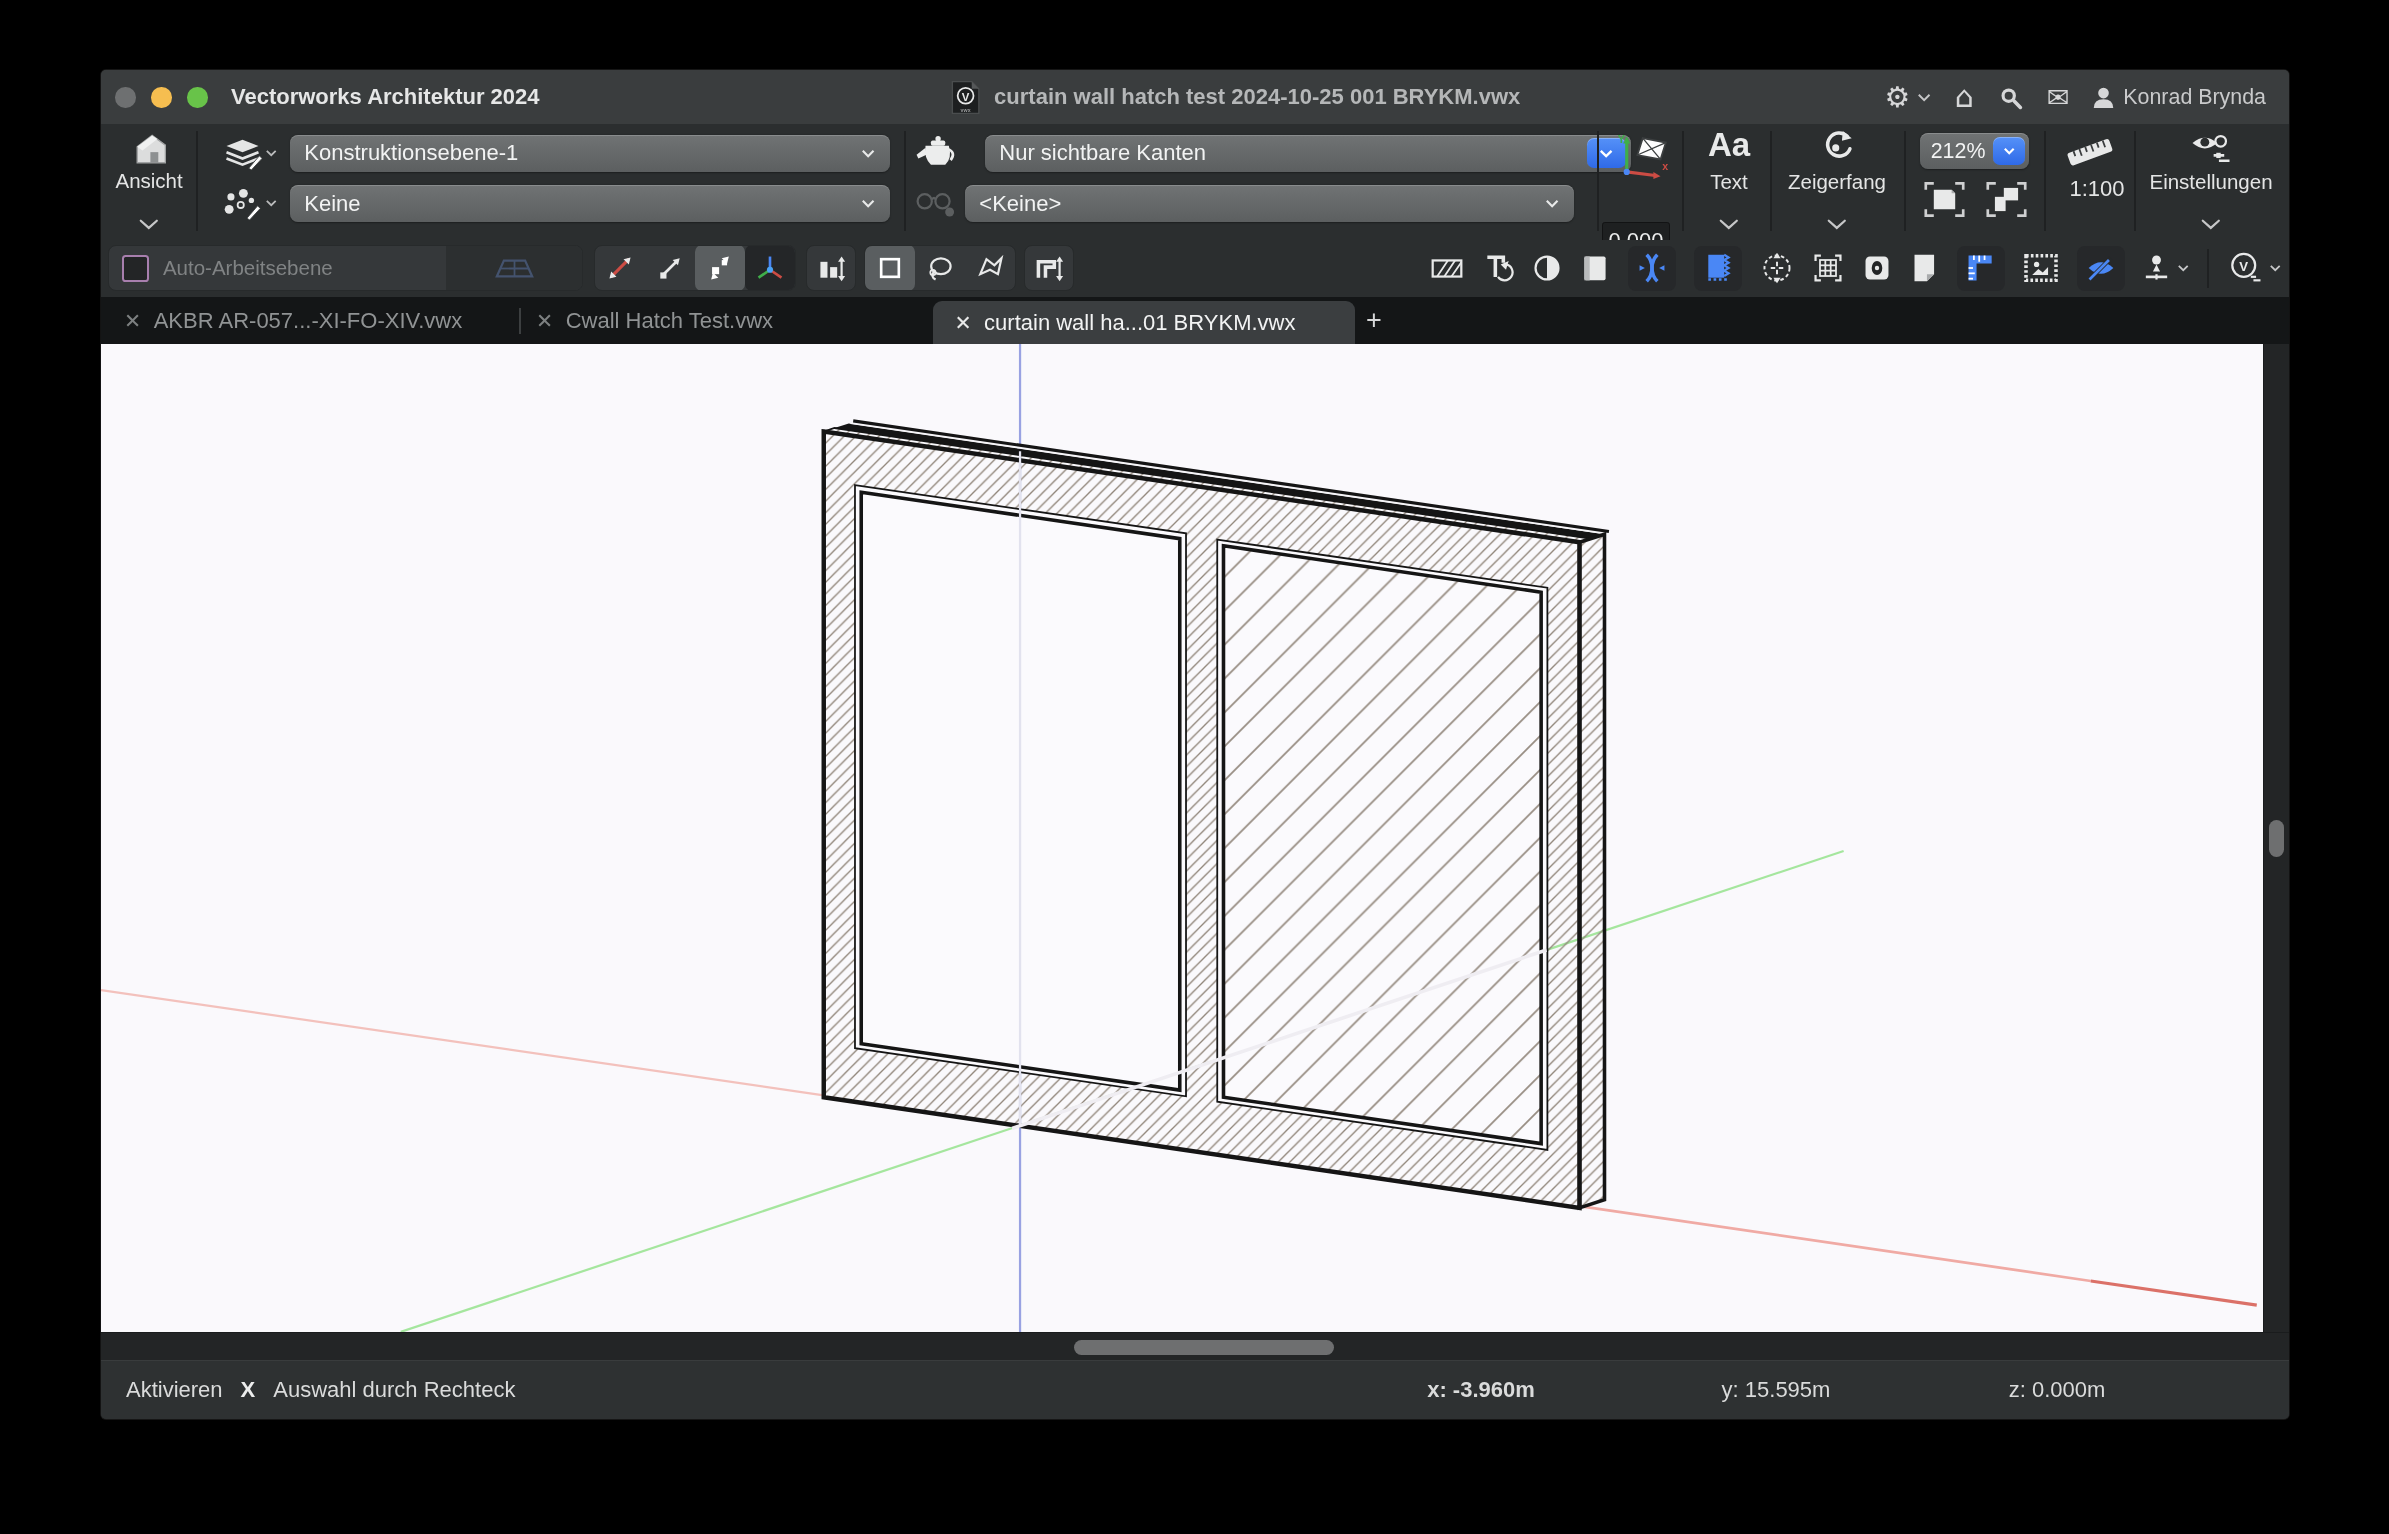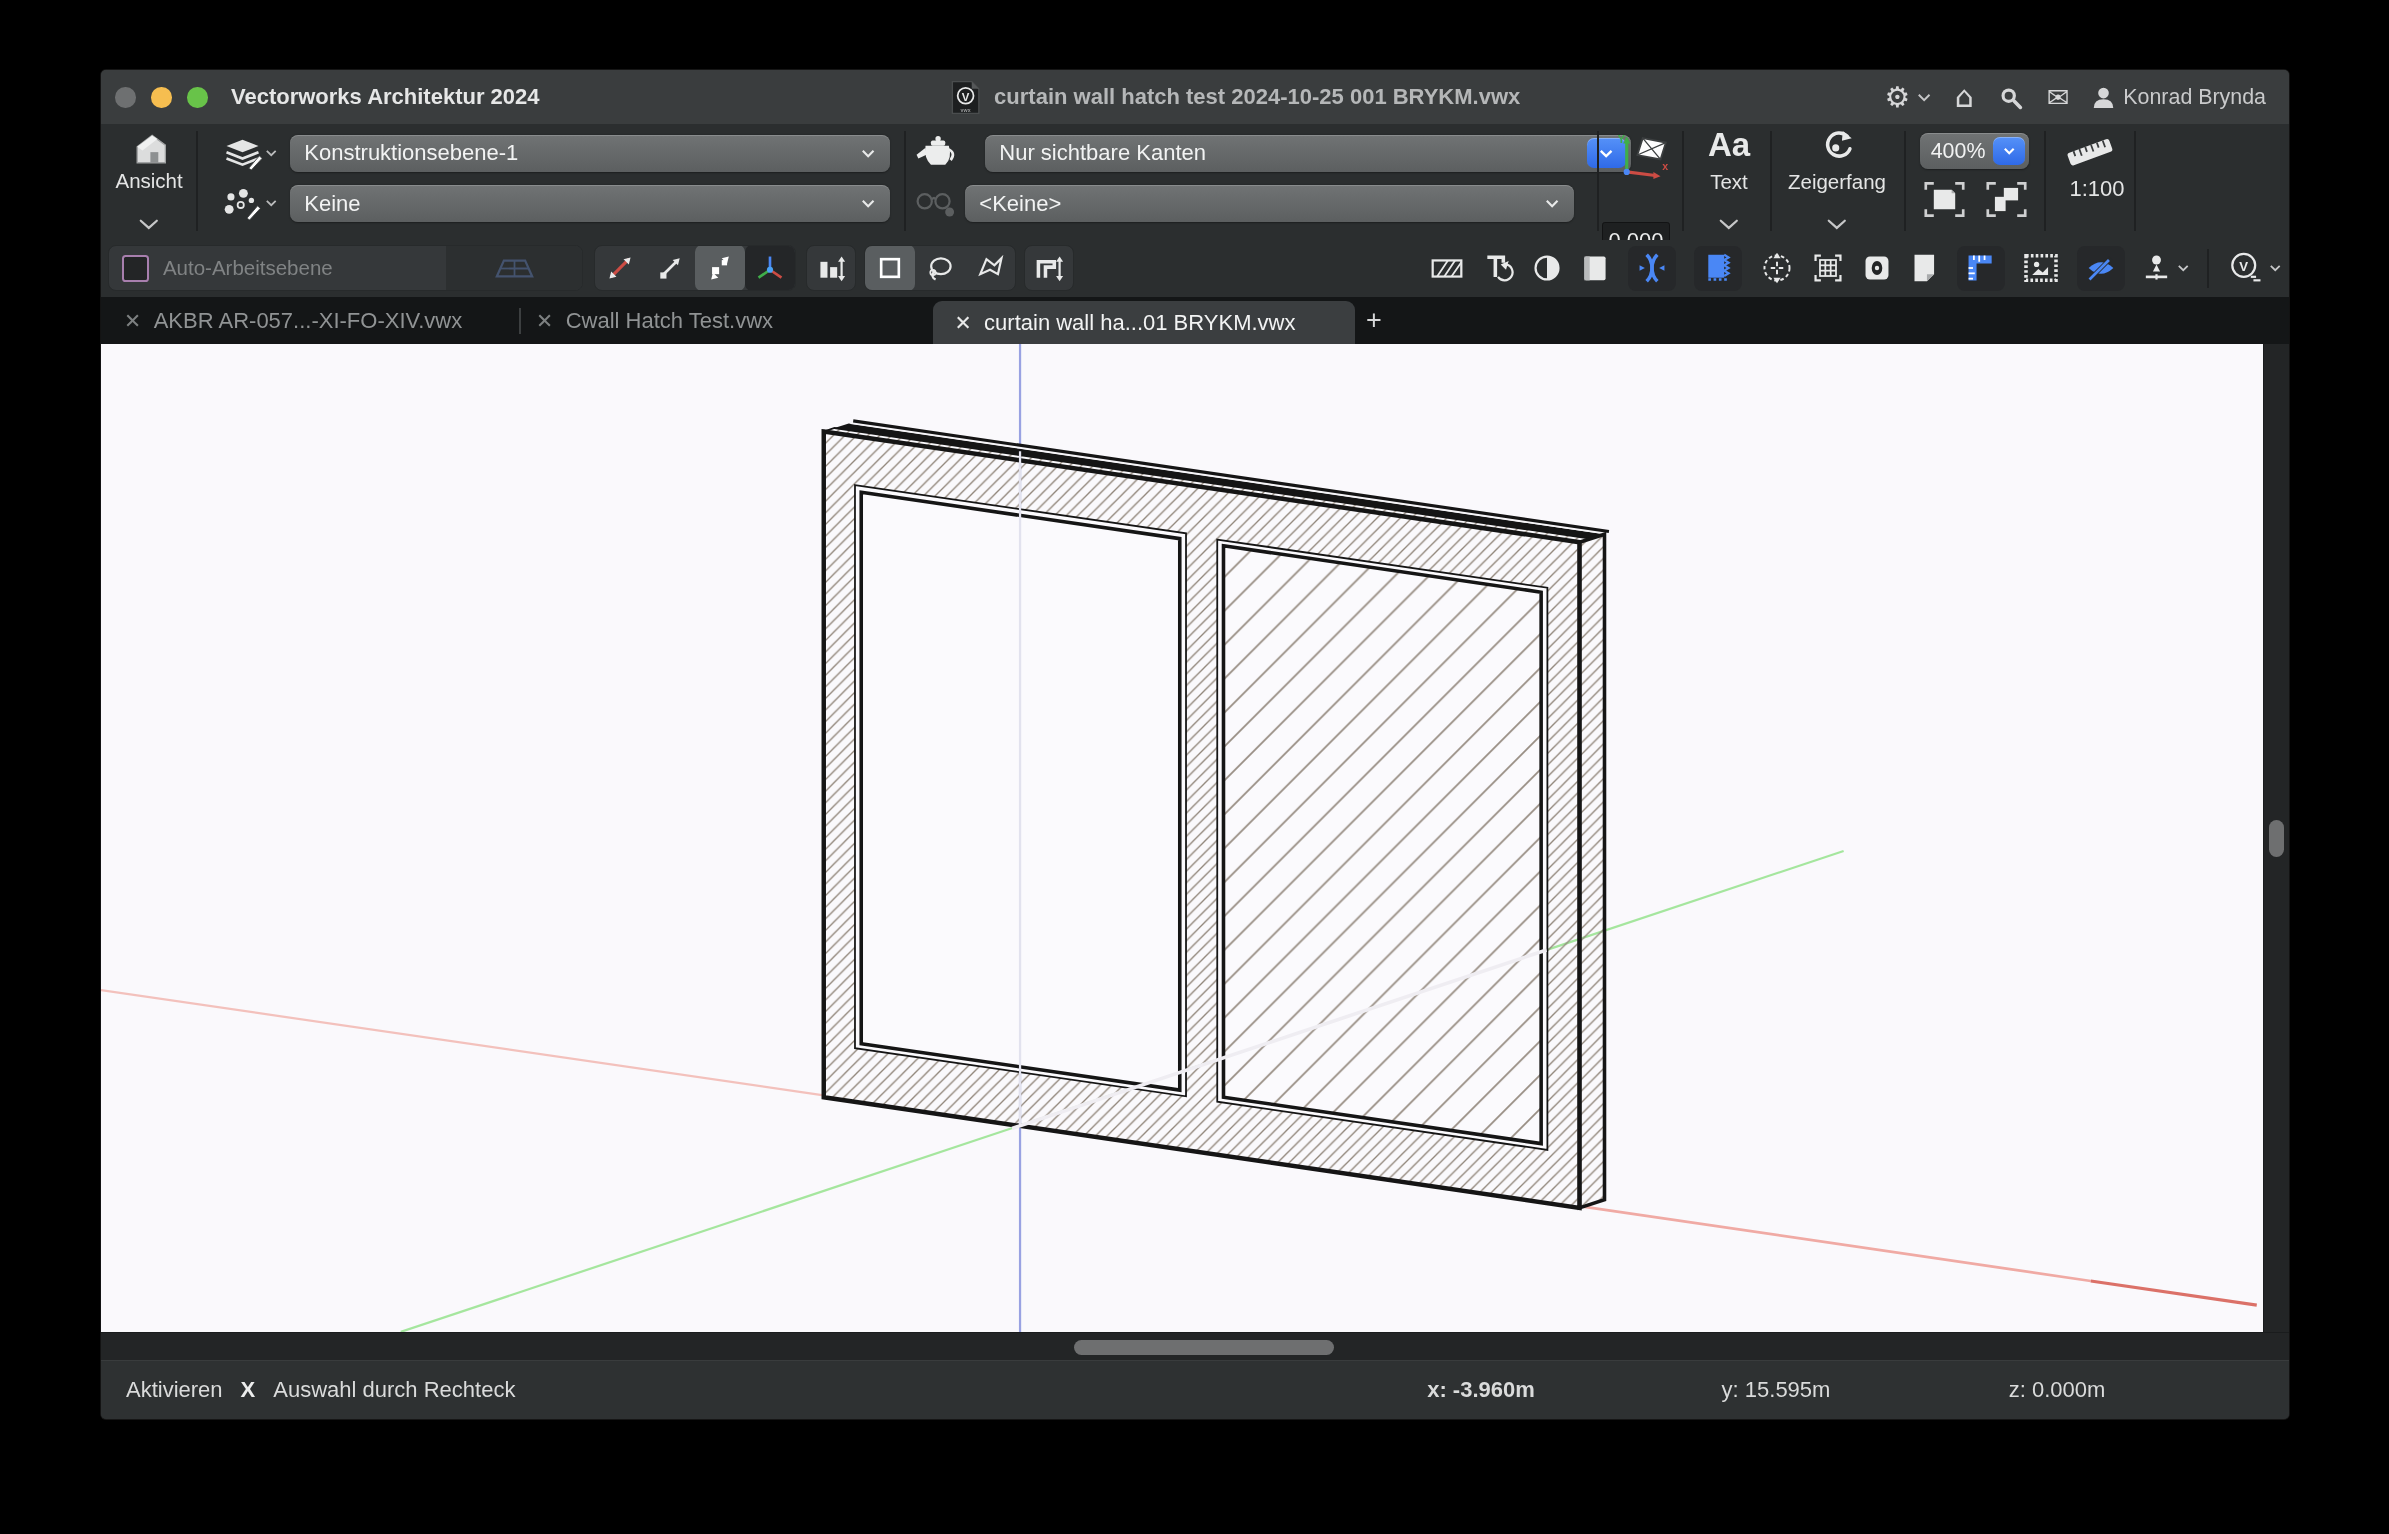"400%" span.val { text: 400% -> 212% }
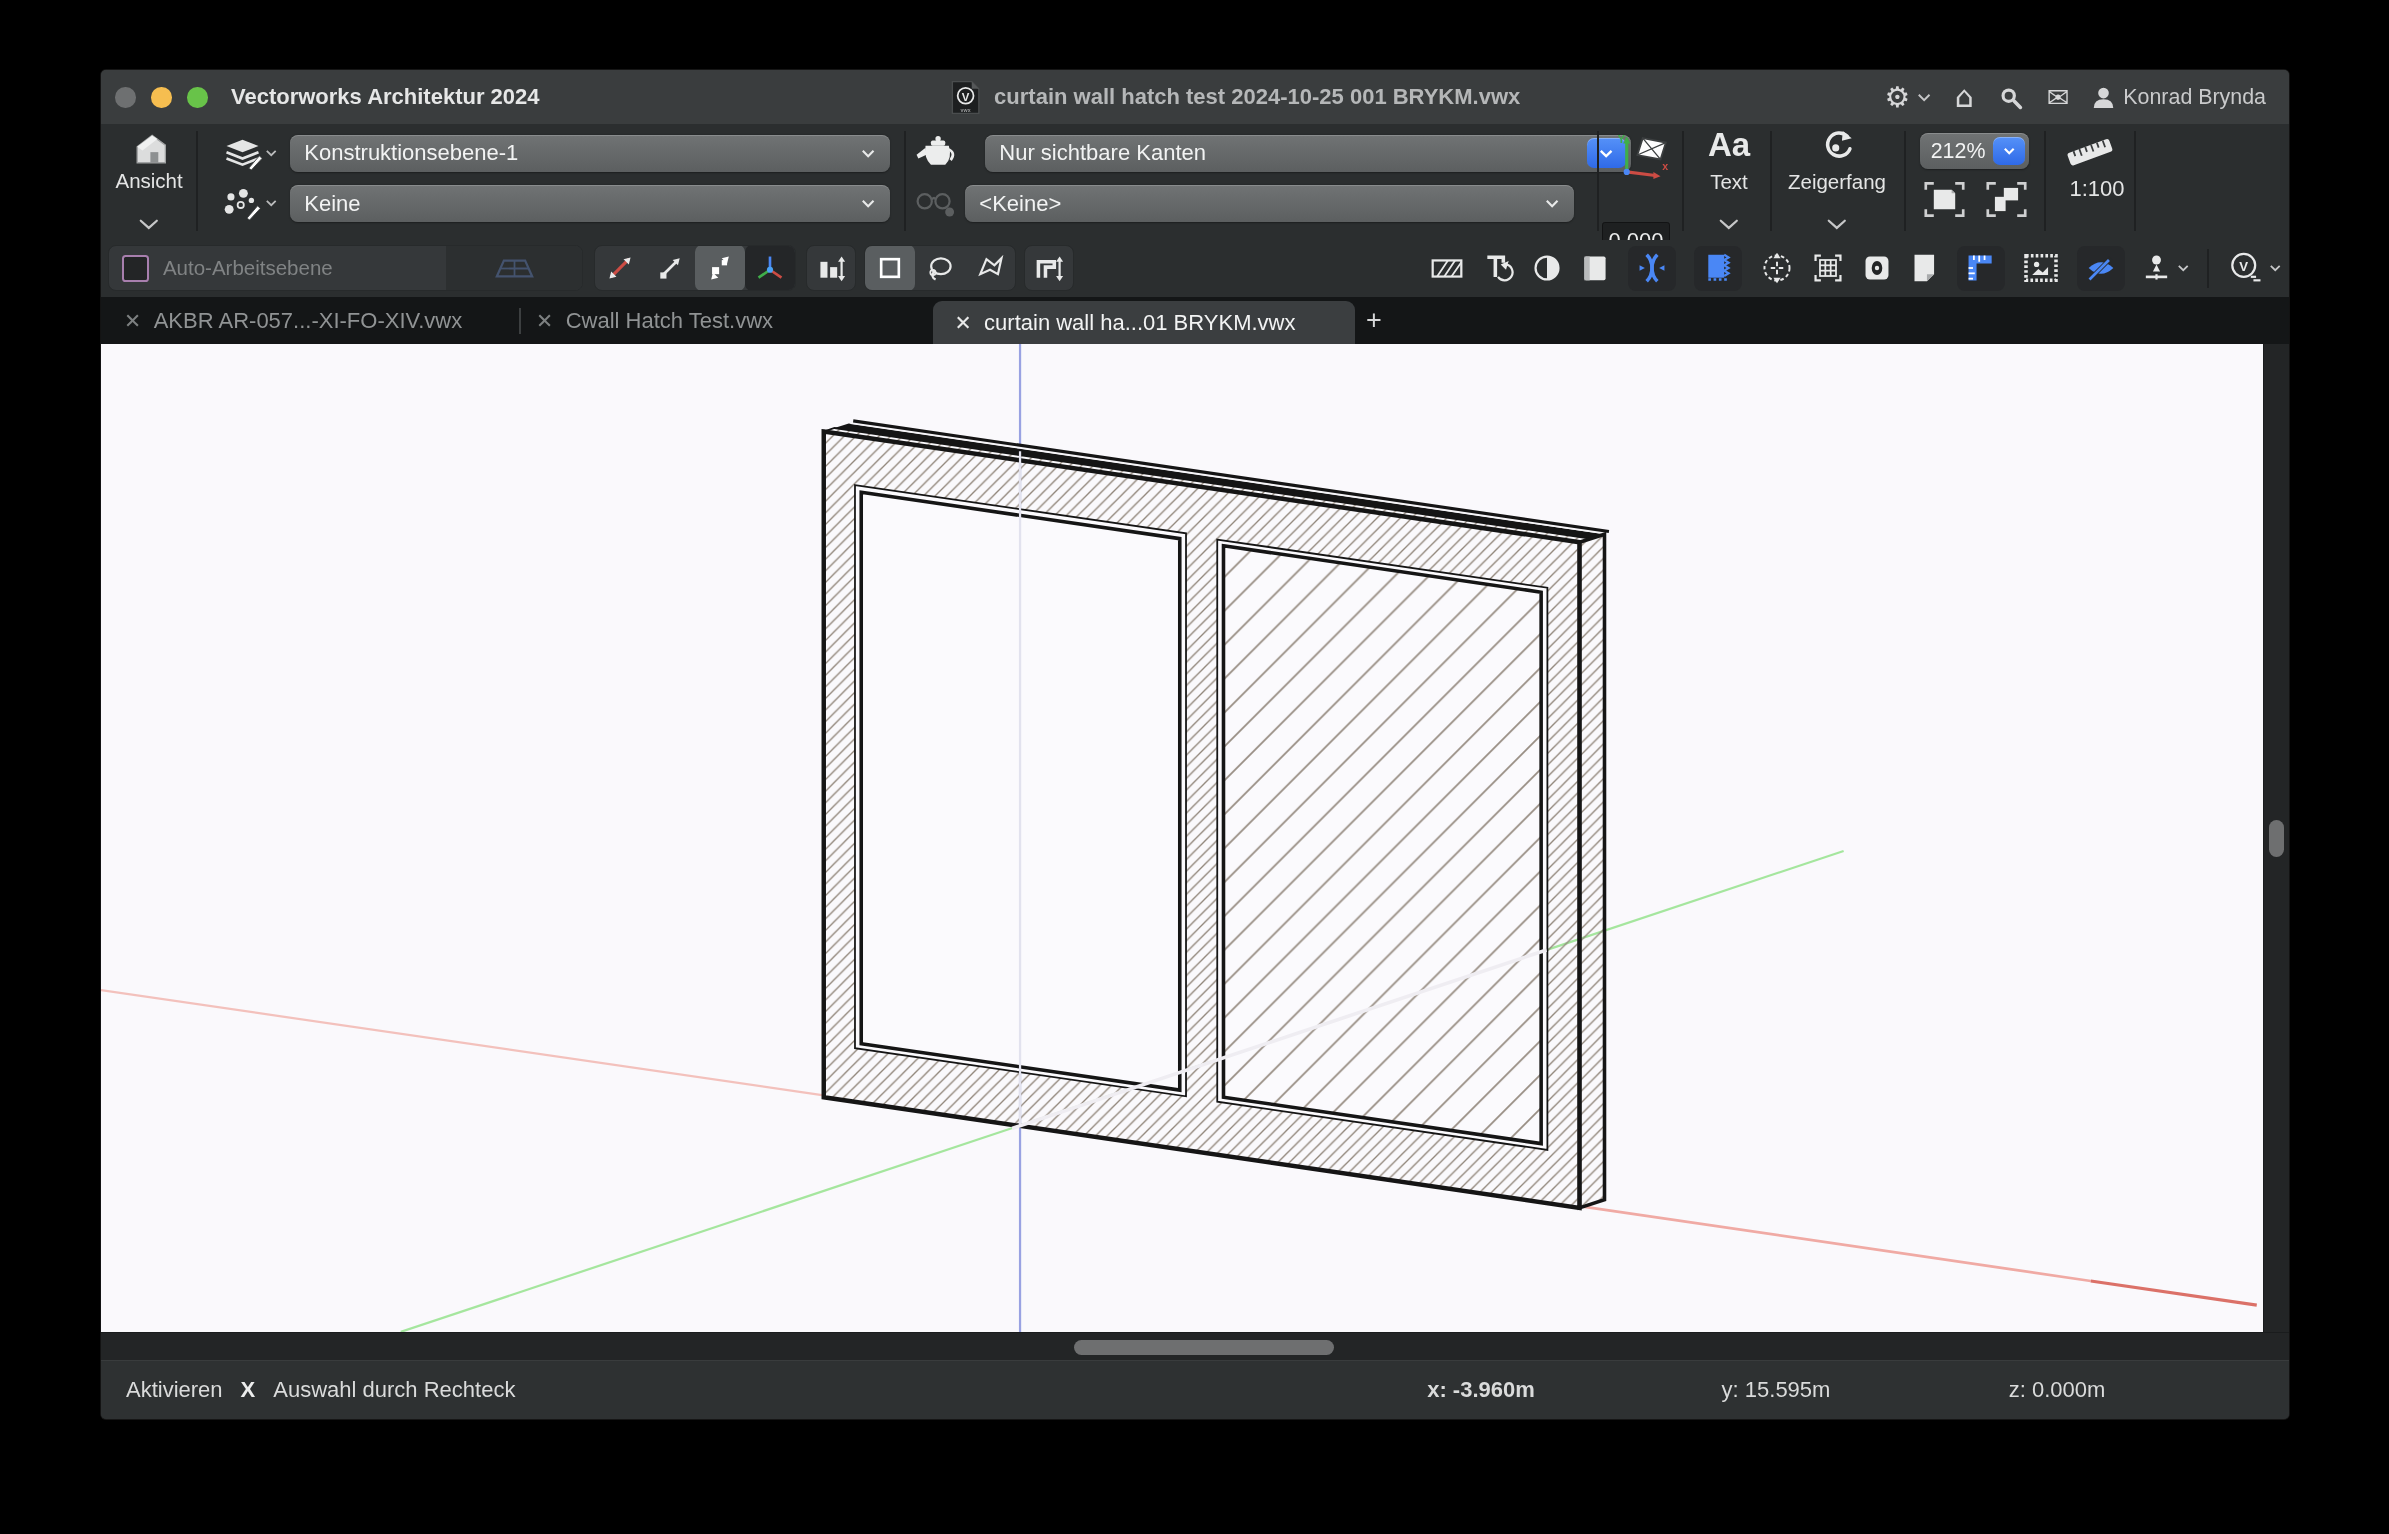"Einstellungen" div.abs { html: none -> <div> <div> <svg> <path></path> <circle></circle> <circle></circle> <line></line> <line></line> <rect></rect> </svg> </div> <div>Einstellungen</div> <div> <svg> <path></path> </svg> </div> </div> }
